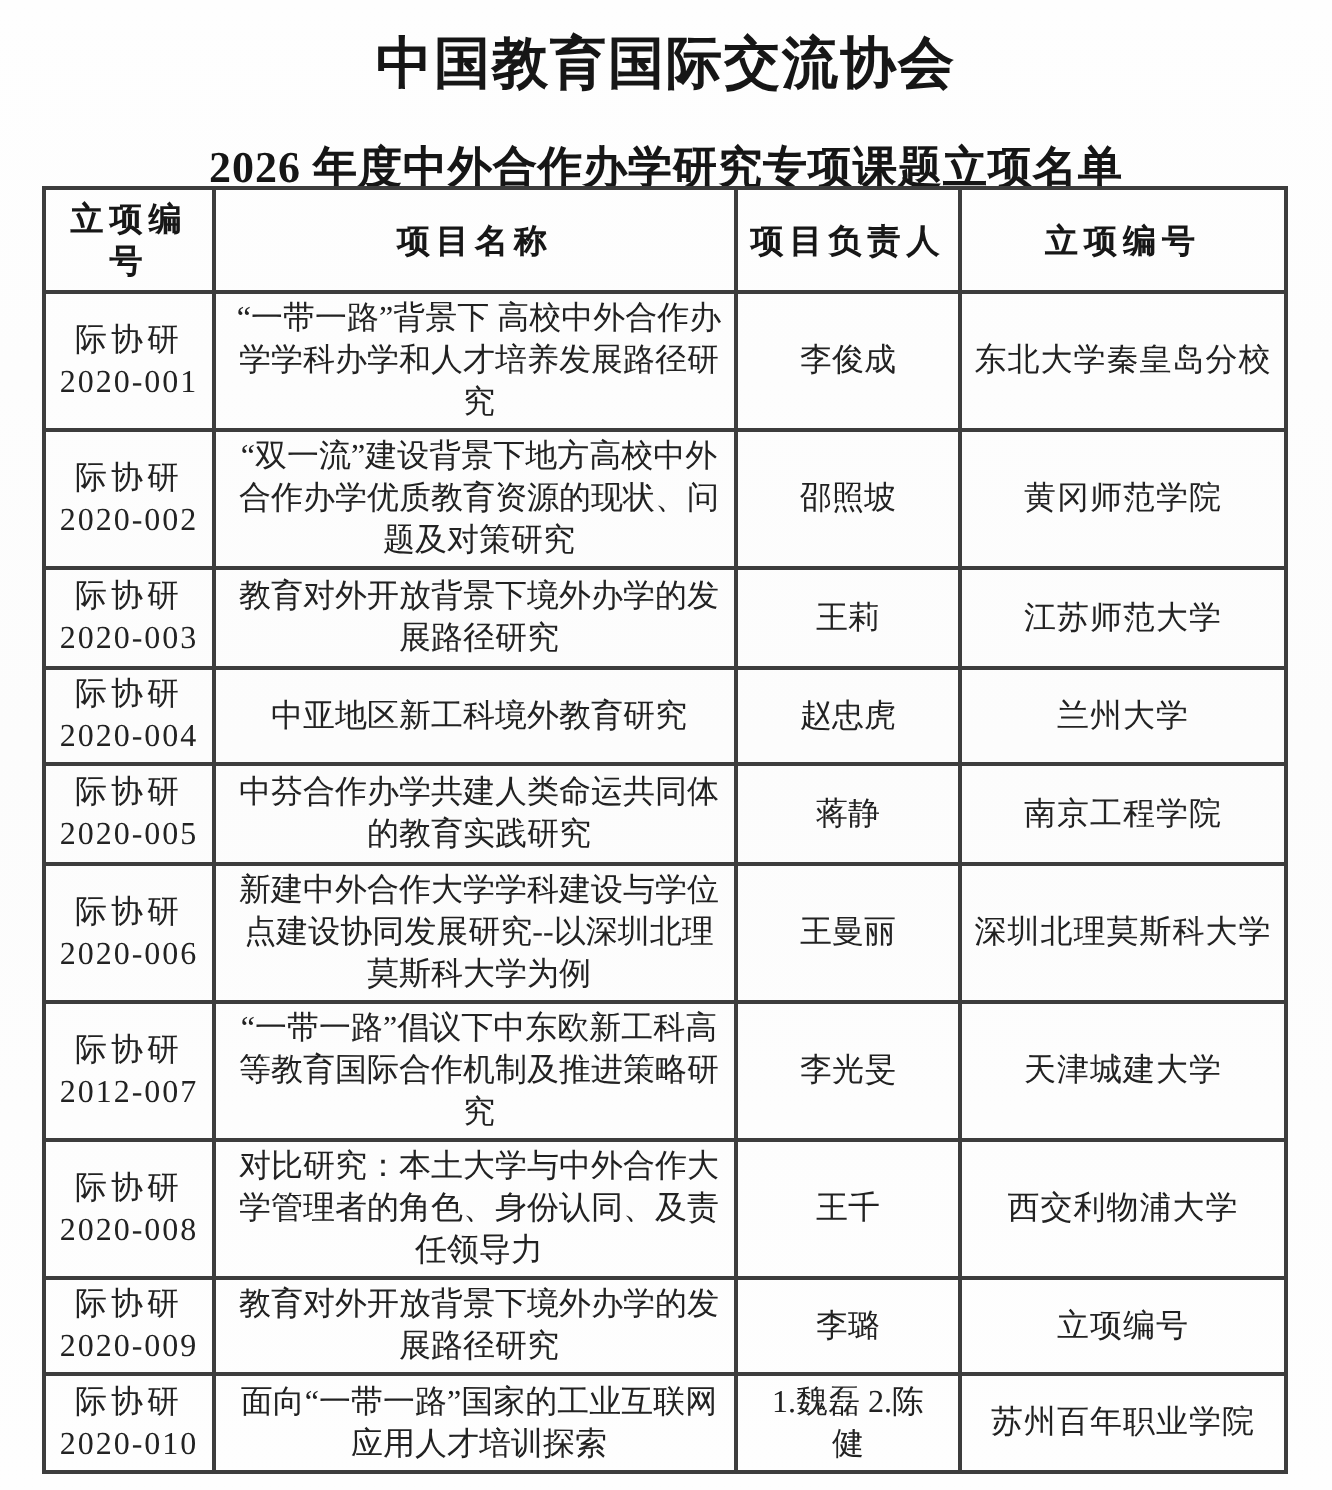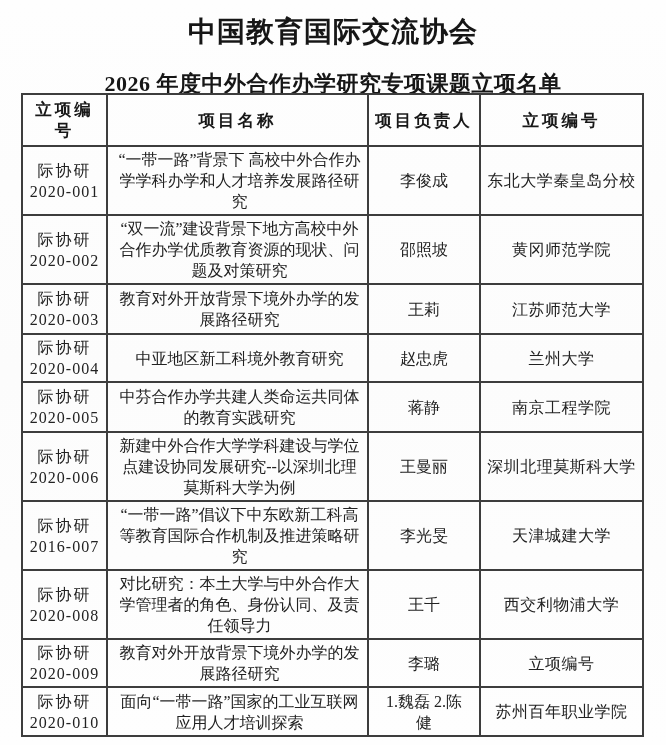"2016-007" div.num-code { text: 2016-007 -> 2012-007 }
